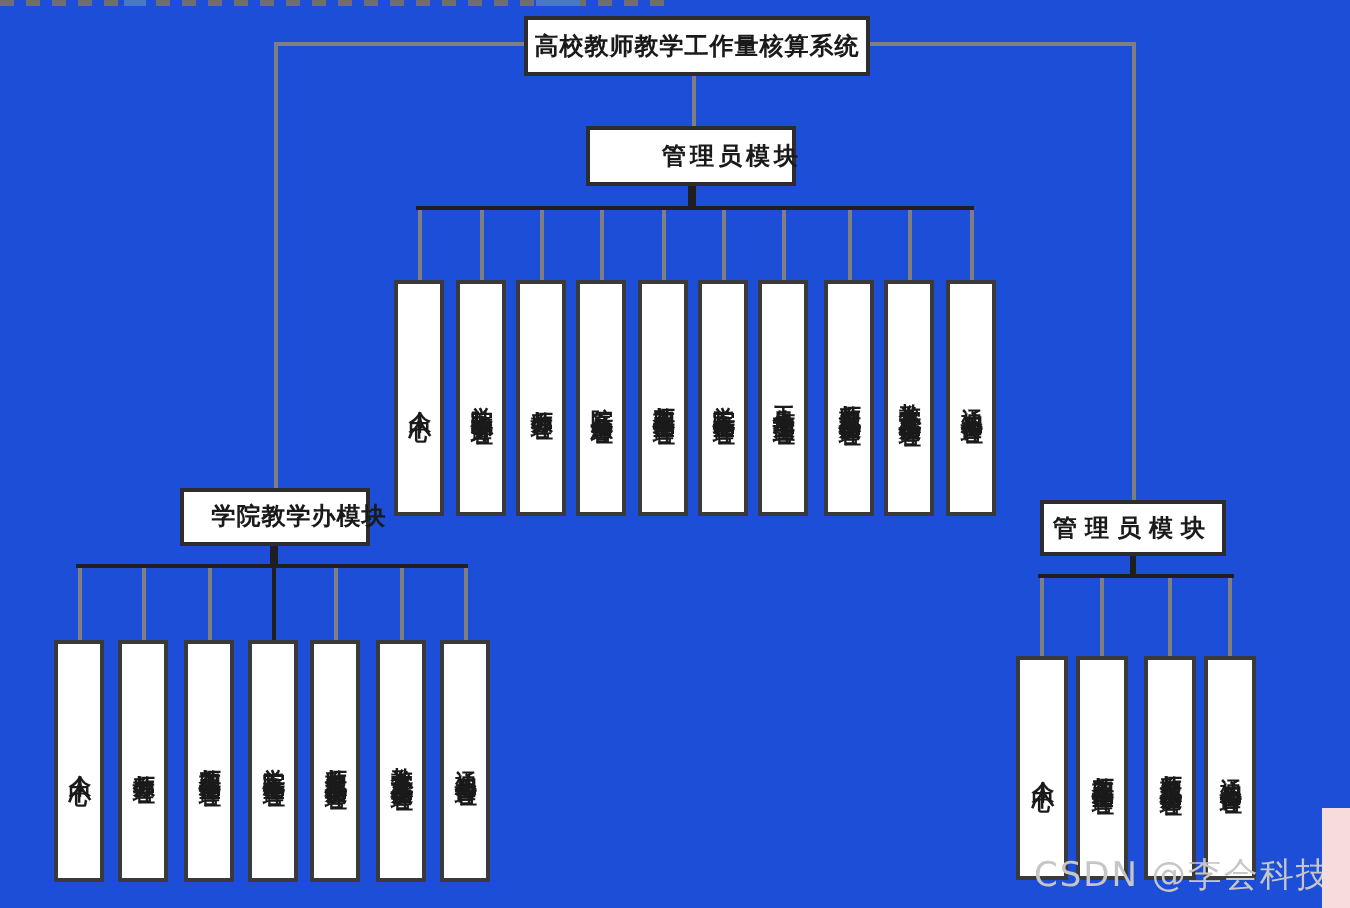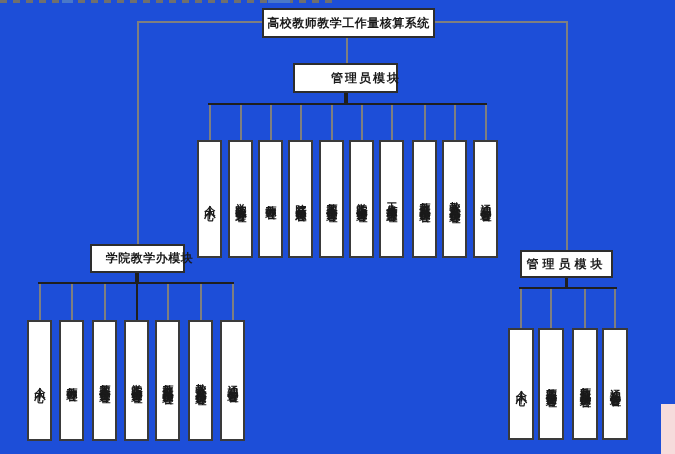"CSDN @李会科技" div { html: none -> <div>CSDN @李会科技</div> }
